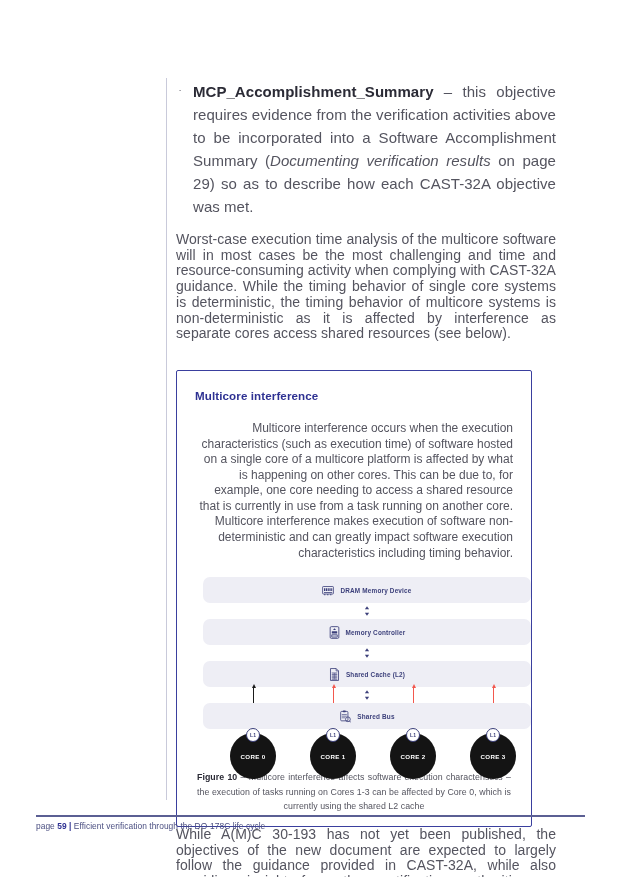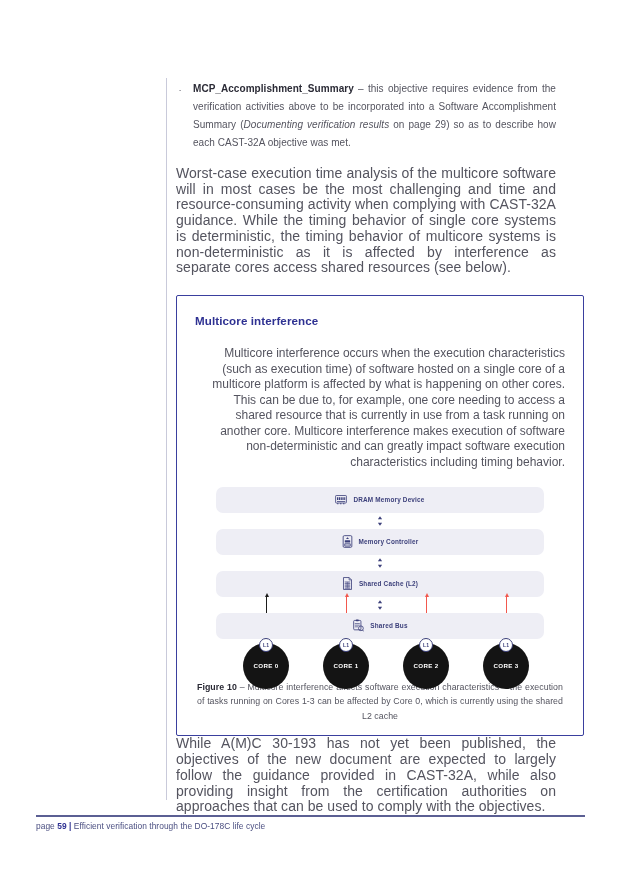"MCP_Accomplishment_Summary – this" .bullet-text { font-size: 10px -> 15px; line-height: 18px -> 23px }
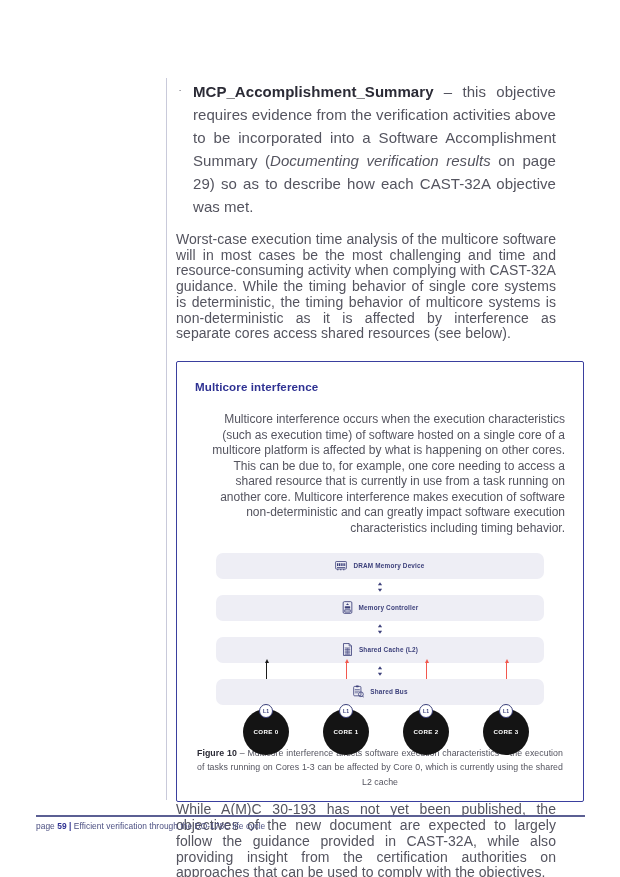"Multicore interference" .callout { margin-top: 19px -> 28px; width: 408px -> 356px }
